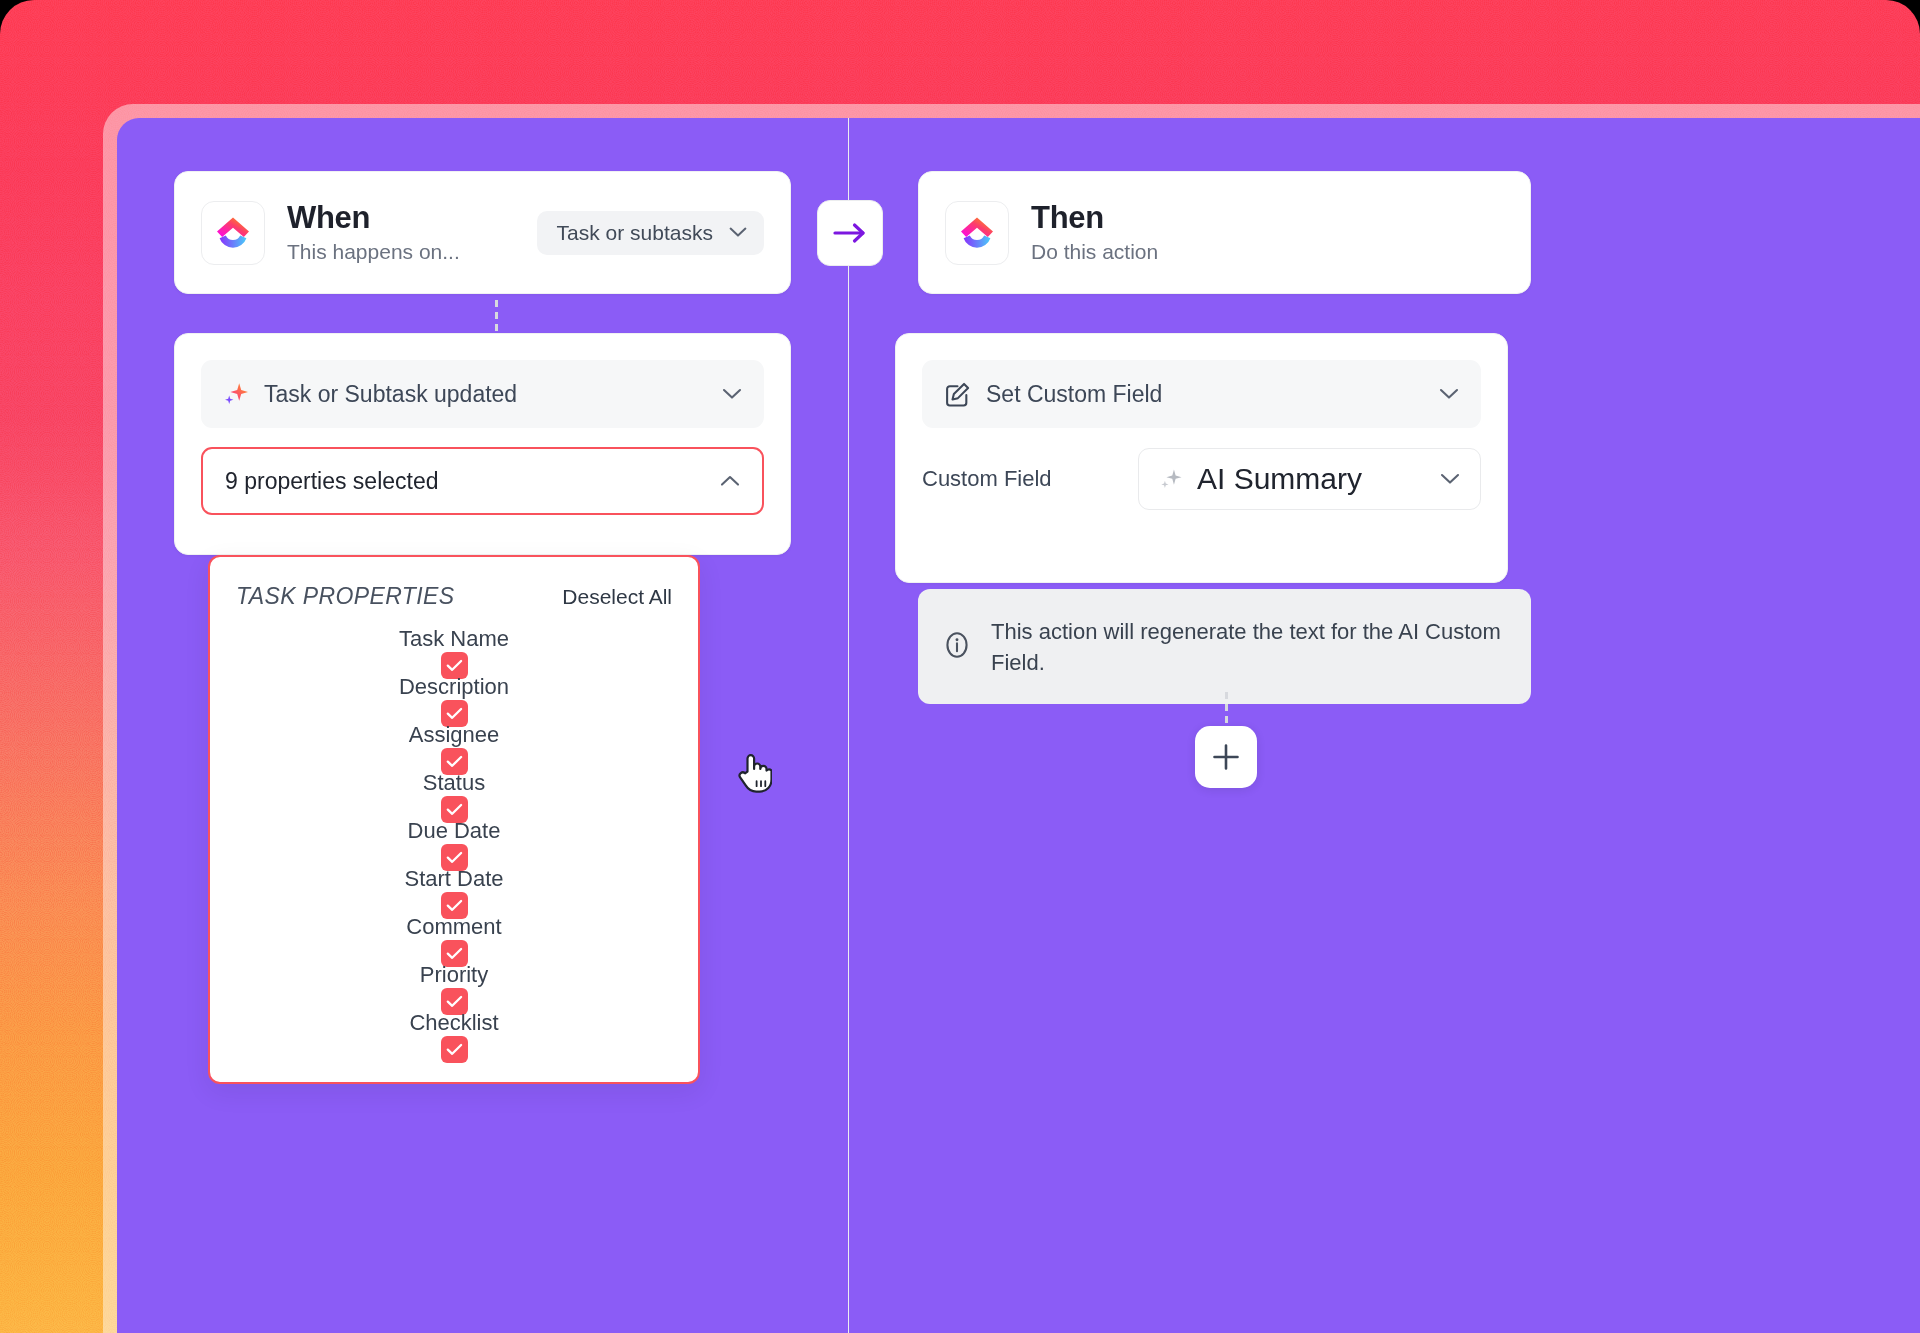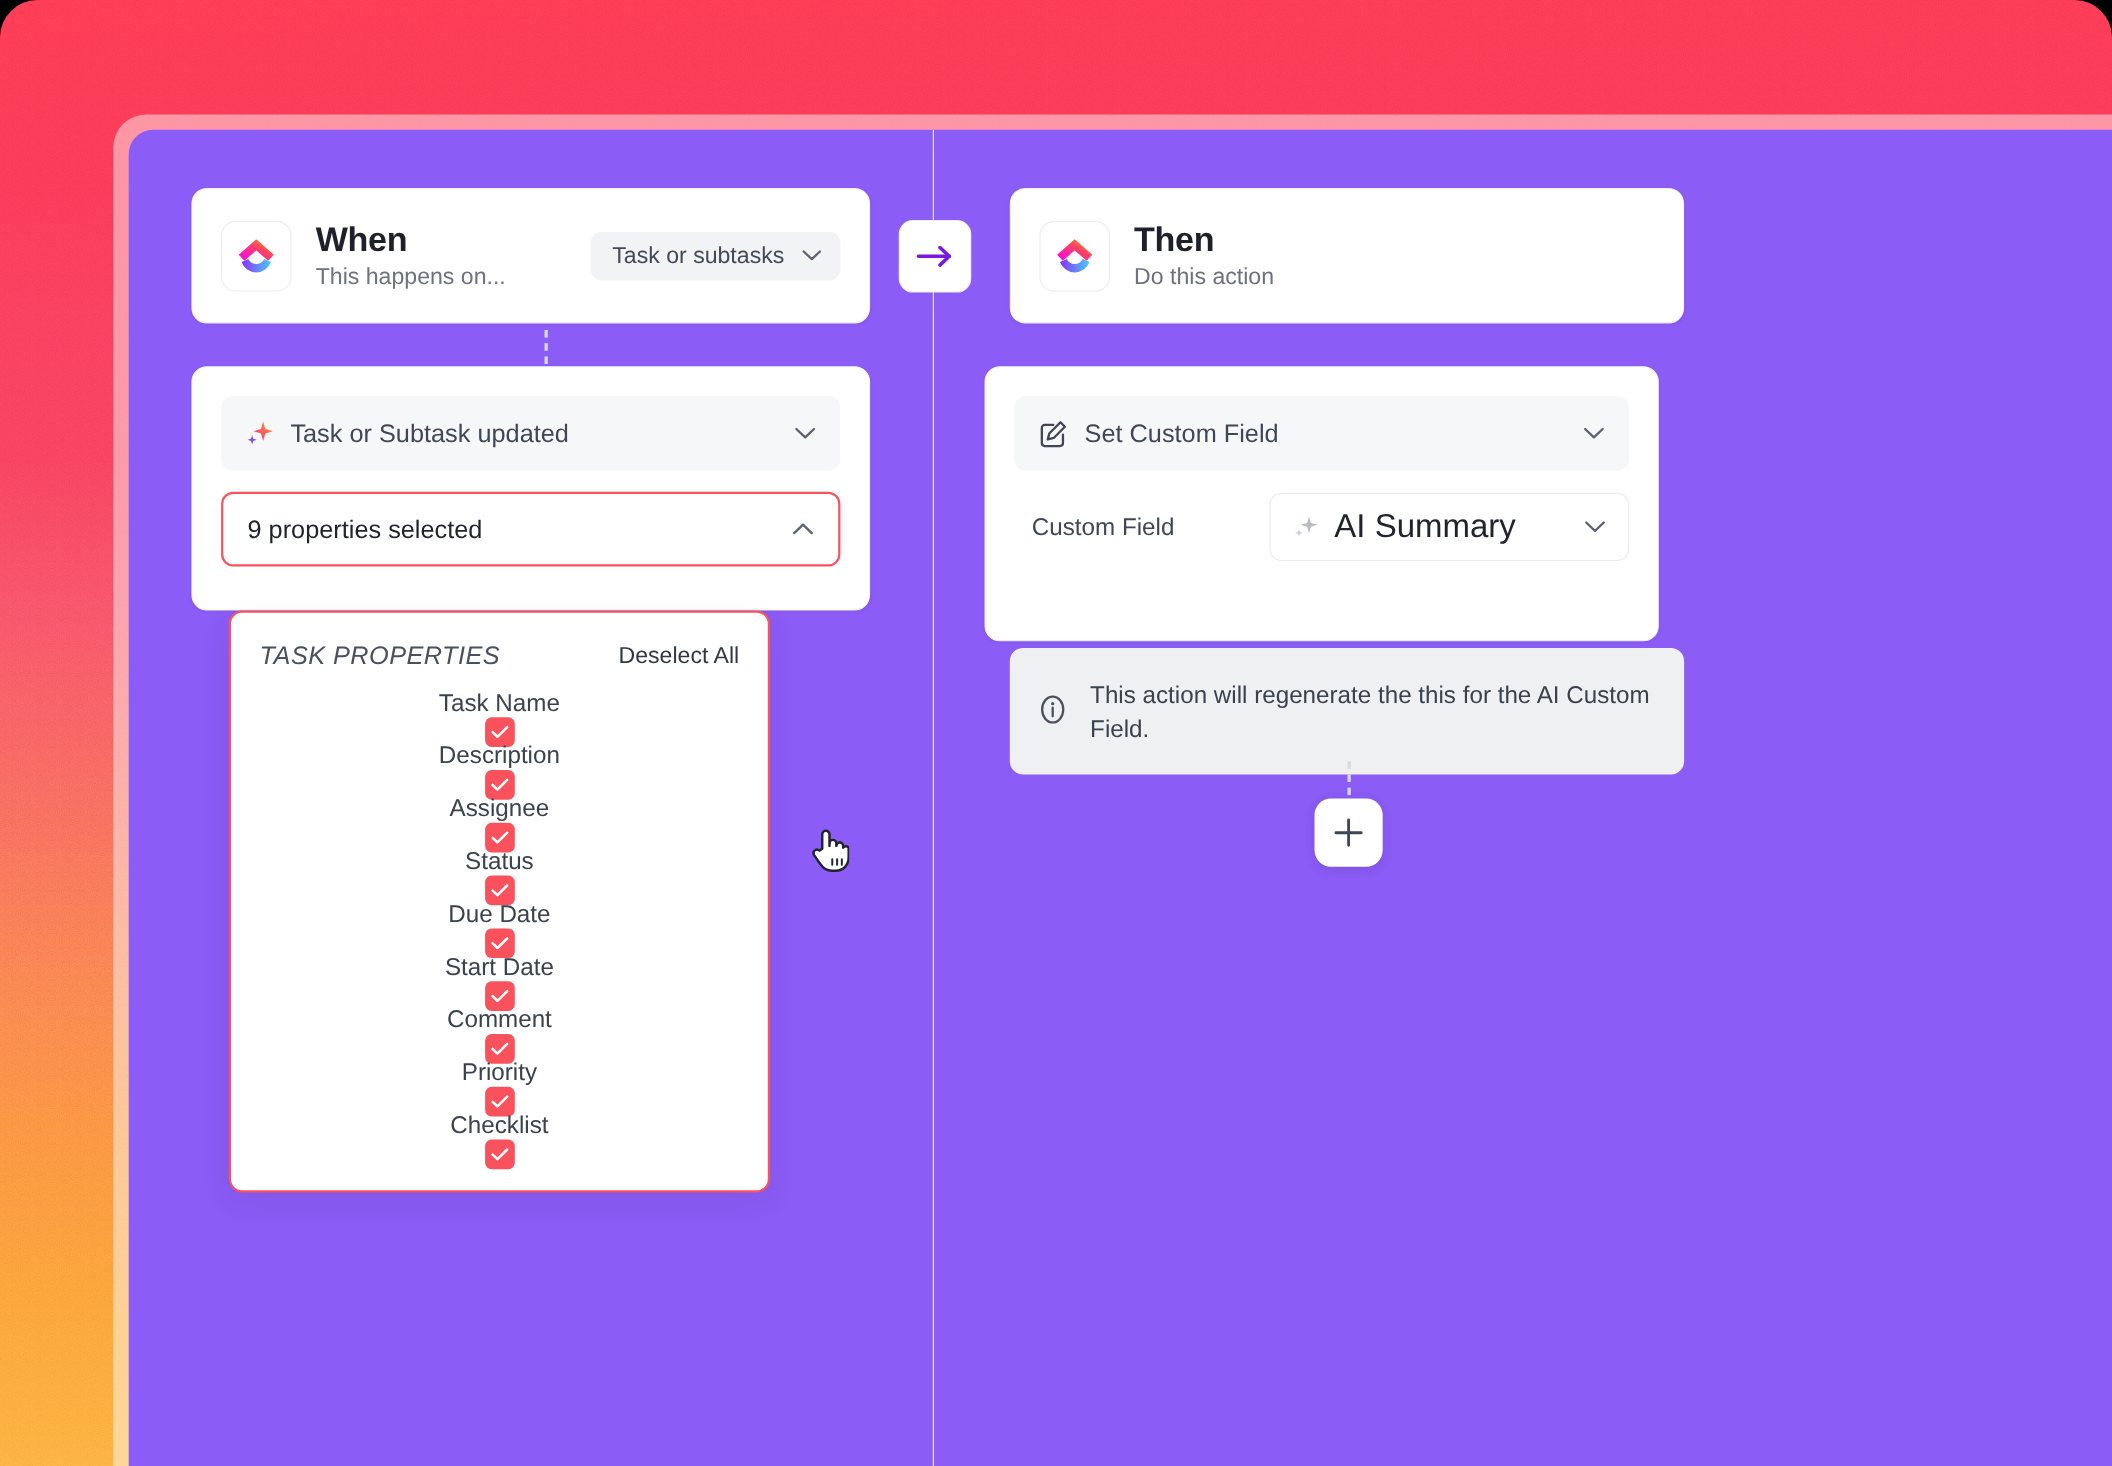"Custom Field" .field-label { margin-left: 16px -> none }
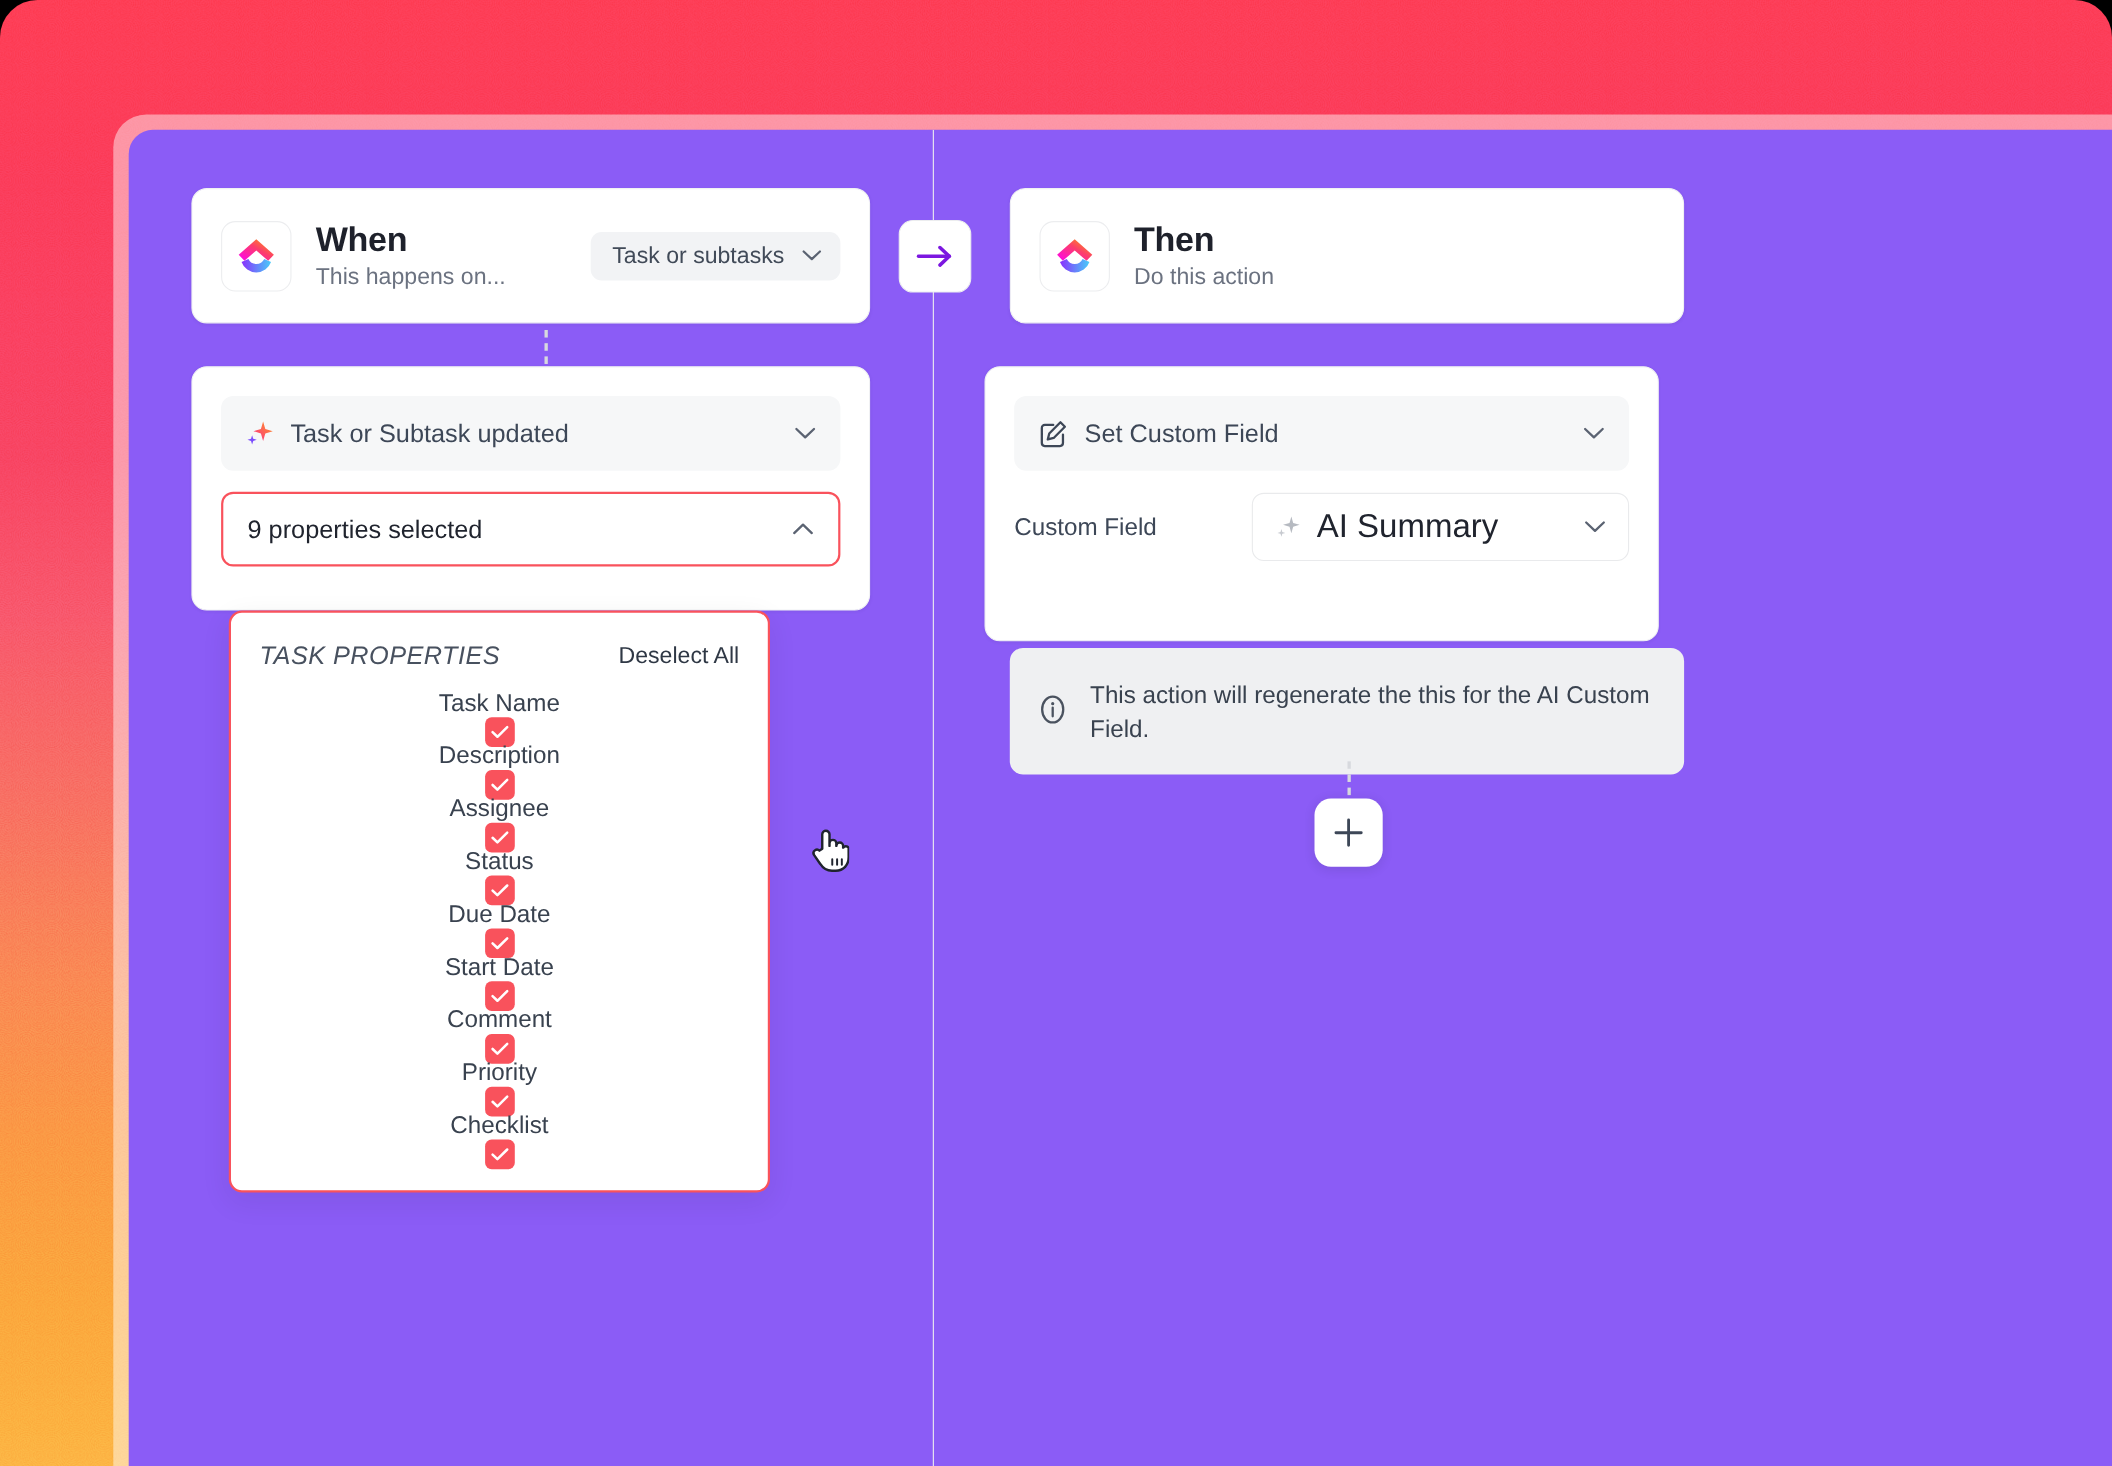"This action will regenerate the" div.info-text { text: this -> text }
